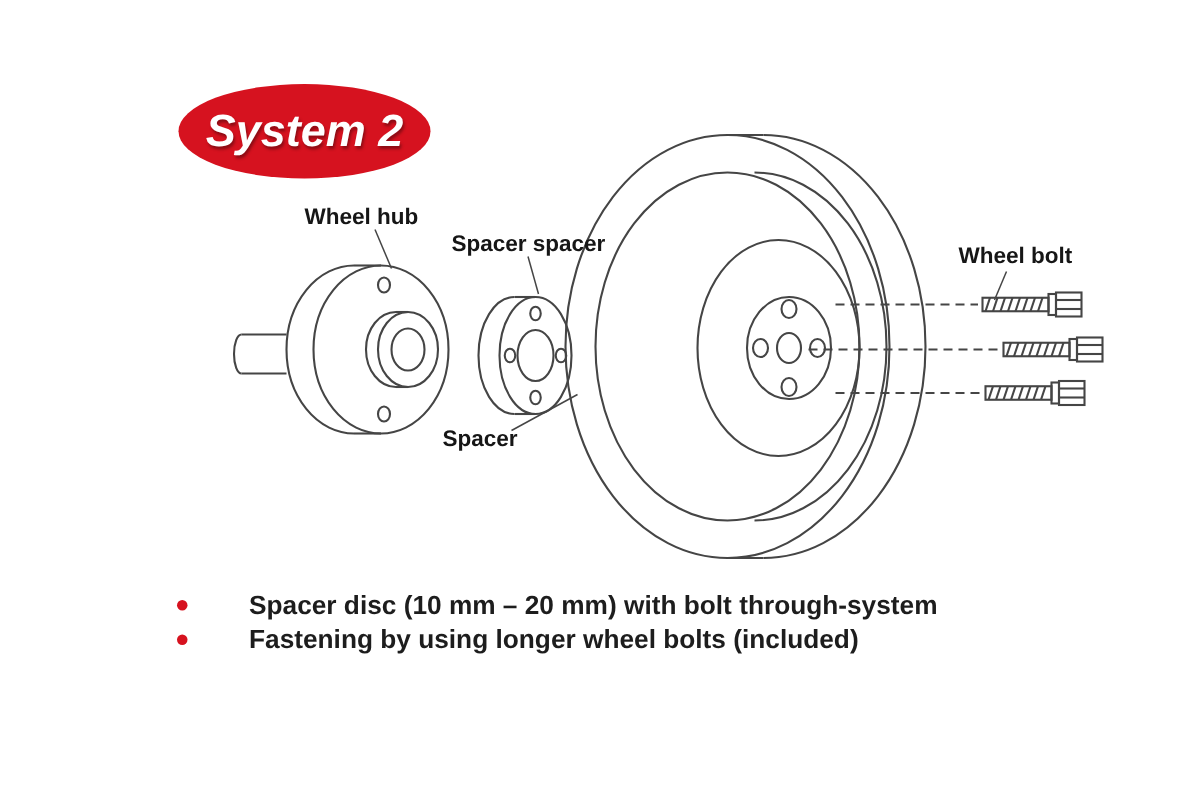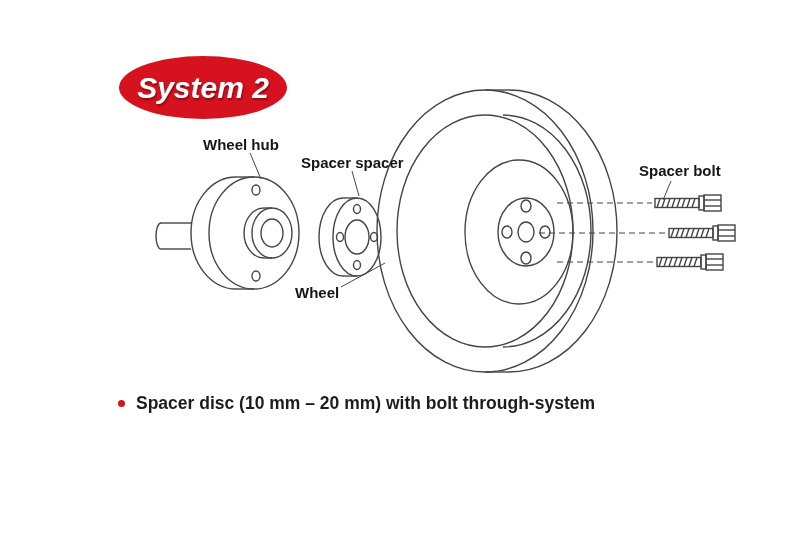"Spacer bolt" span.dlabel { text: Spacer -> Wheel }
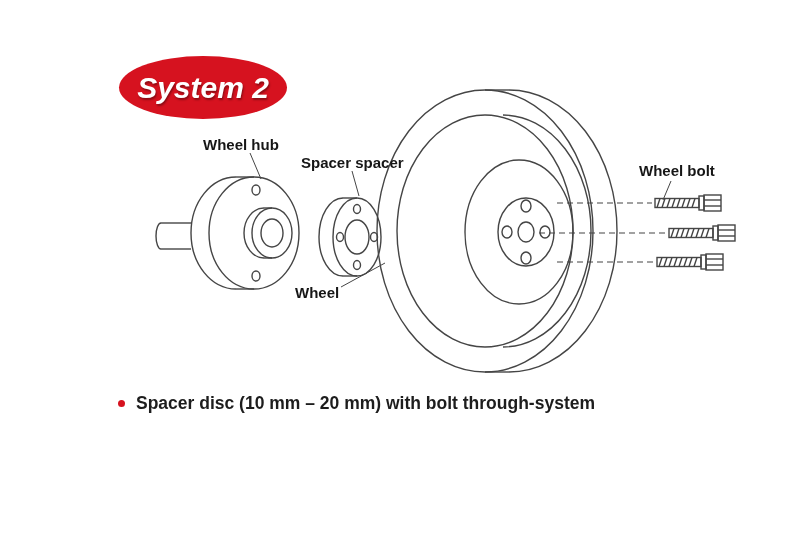"Wheel" span.dlabel { text: Wheel -> Spacer }
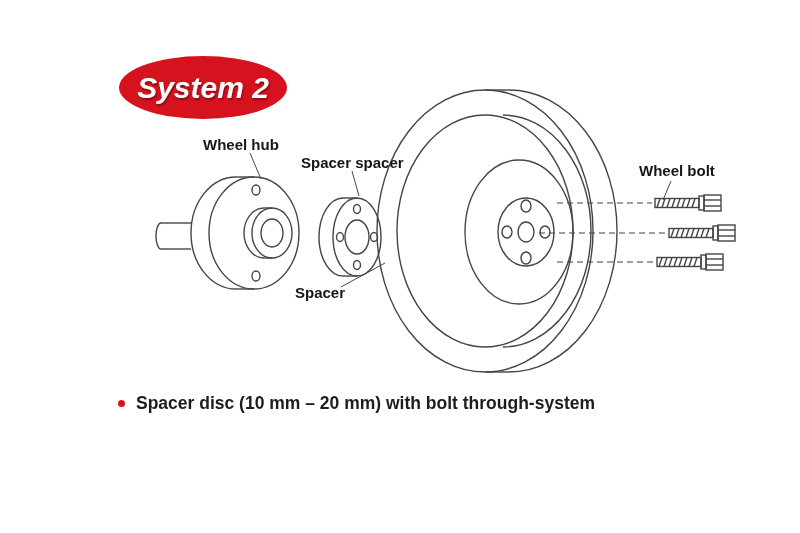"Spacer disc (10 mm –" .feature-row { gap: none -> 30px }
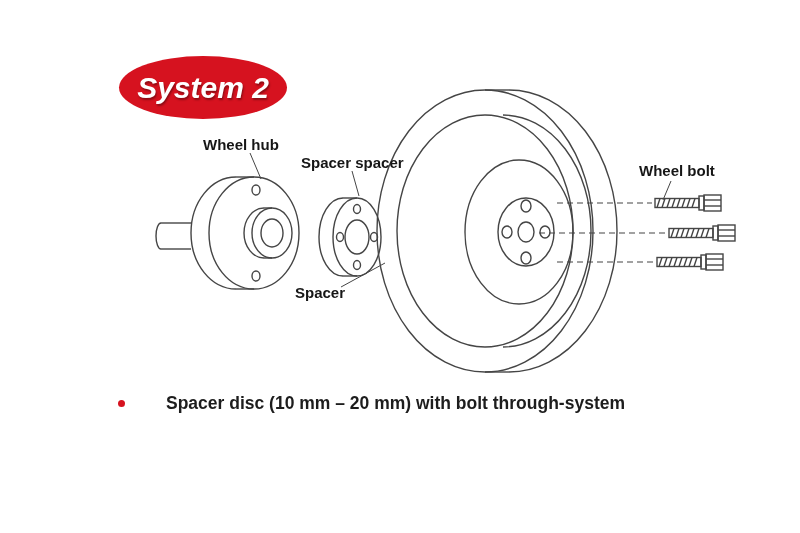"Fastening by using longer wheel" div.feature-row { html: none -> <div> <span></span> <span>Fastening by using longer wheel bolts (included)</span> </div> }
